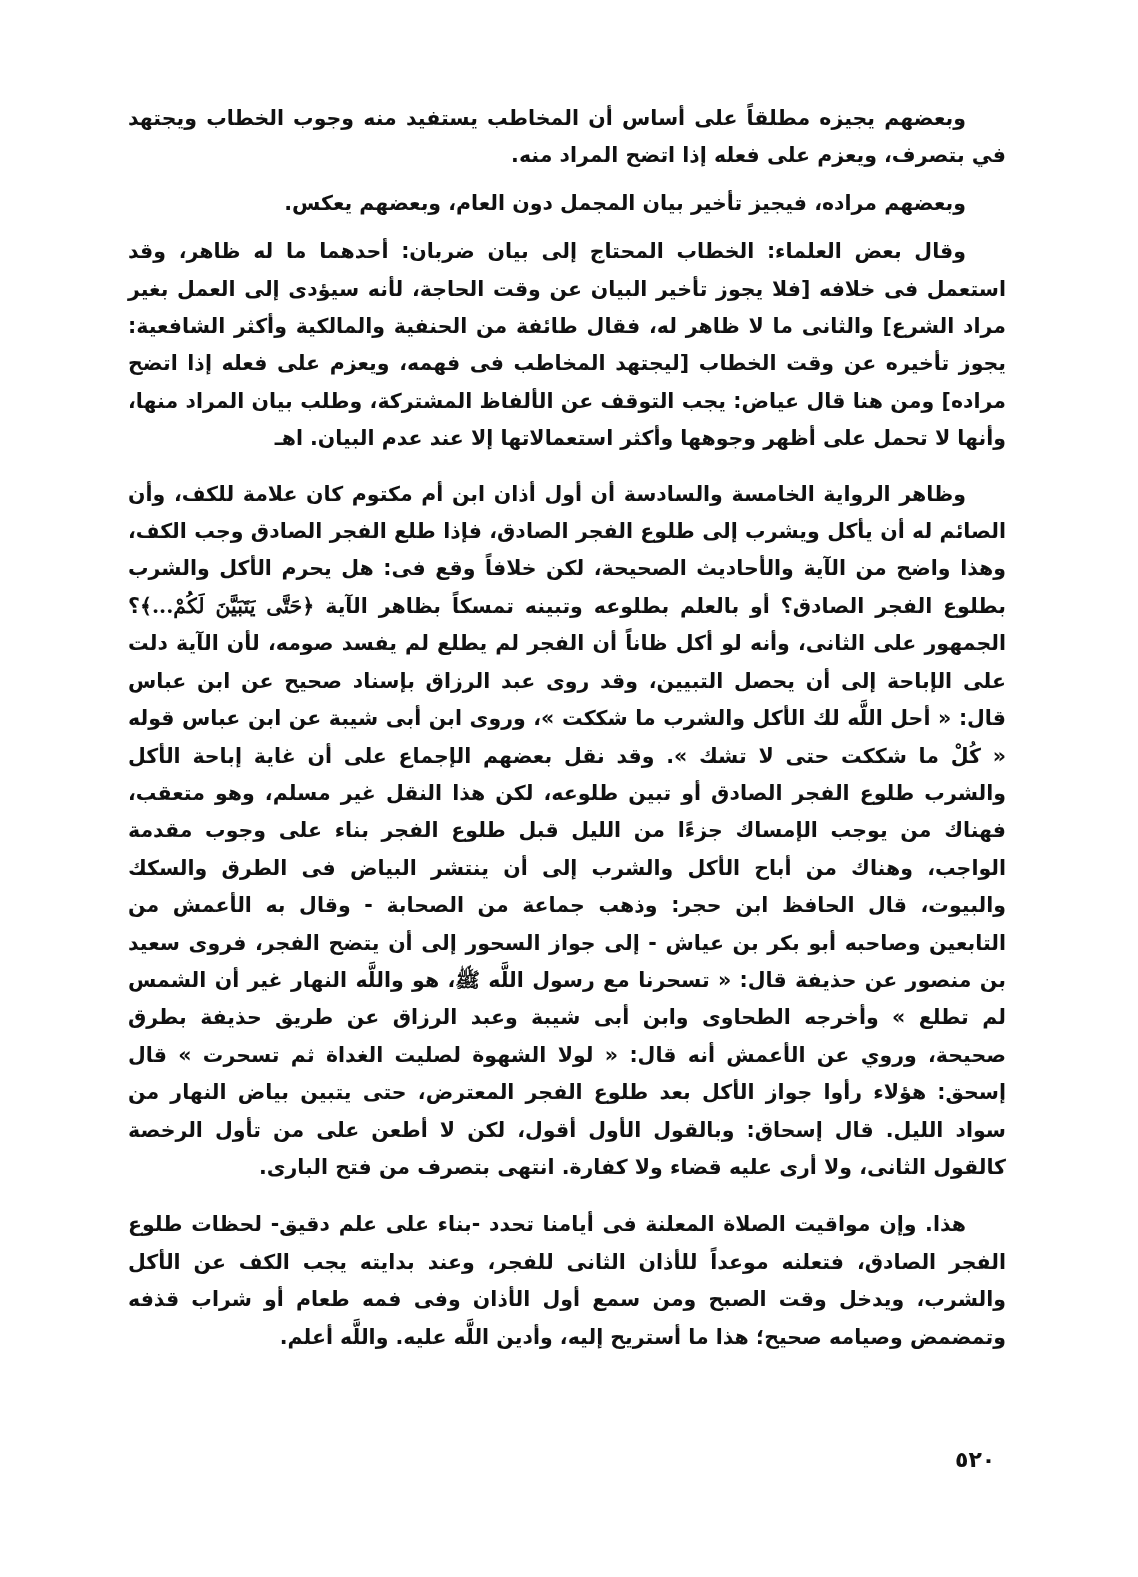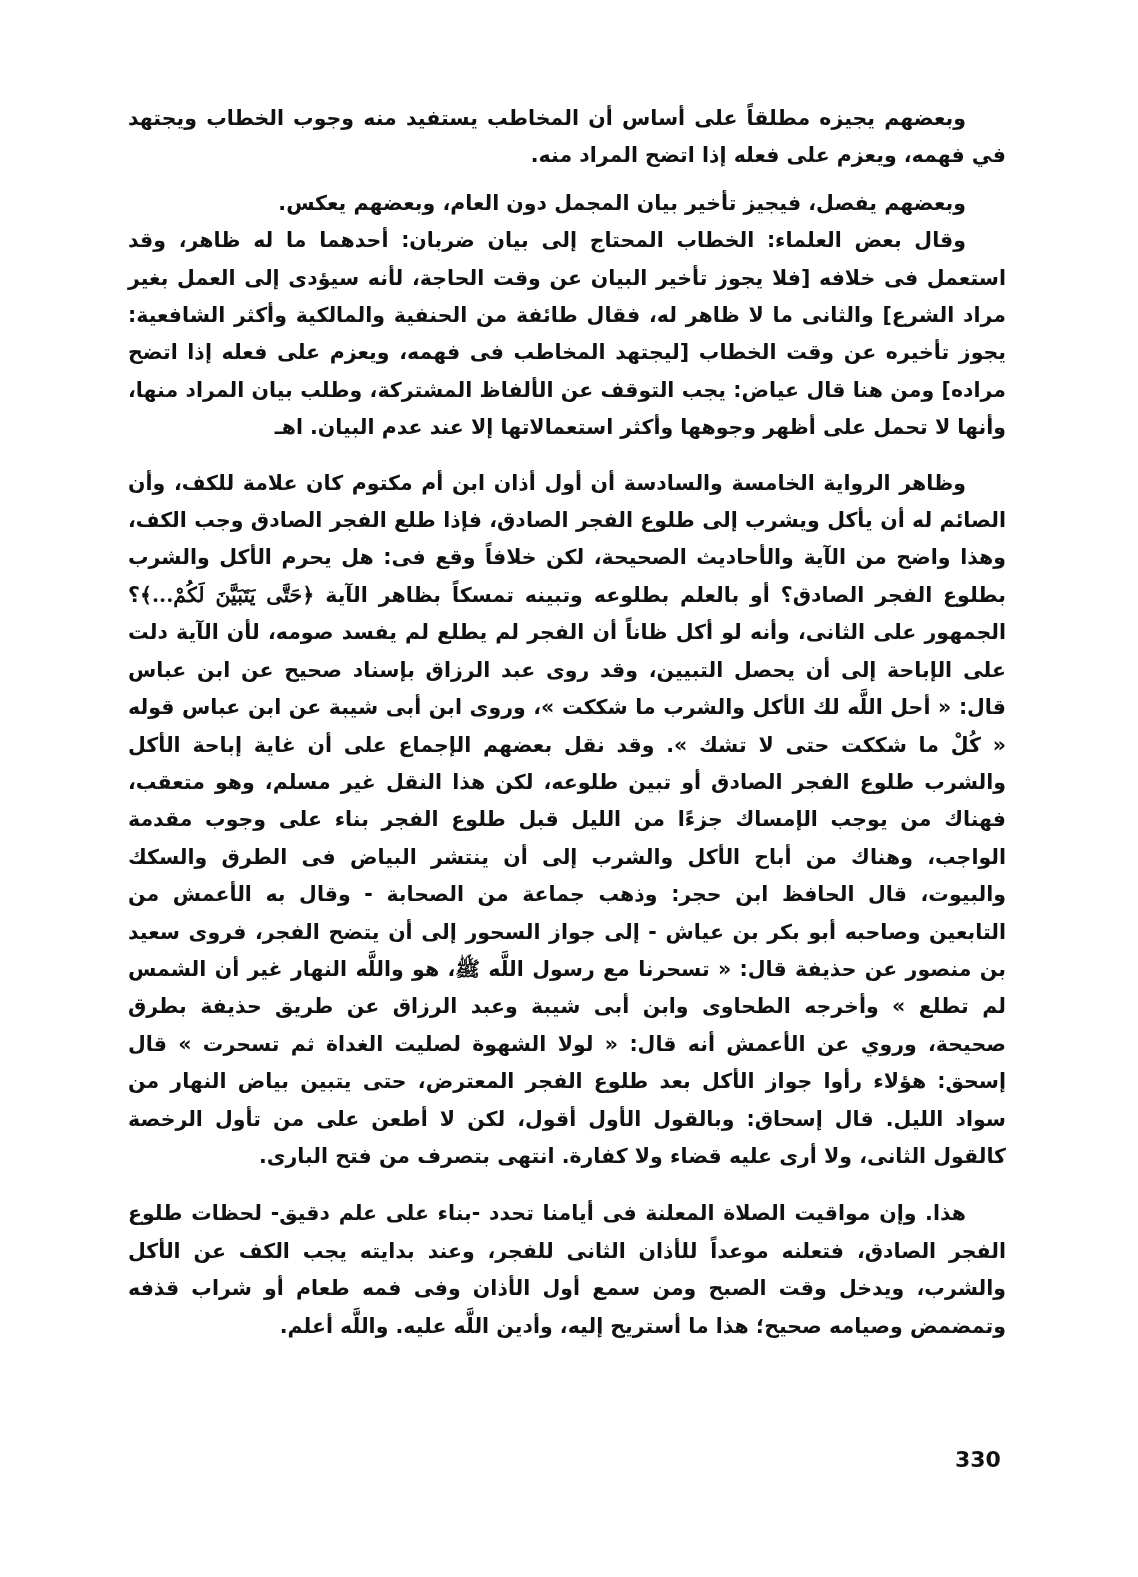"وبعضهم يجيزه مطلقاً على أساس" p.para { text: فهمه -> بتصرف }
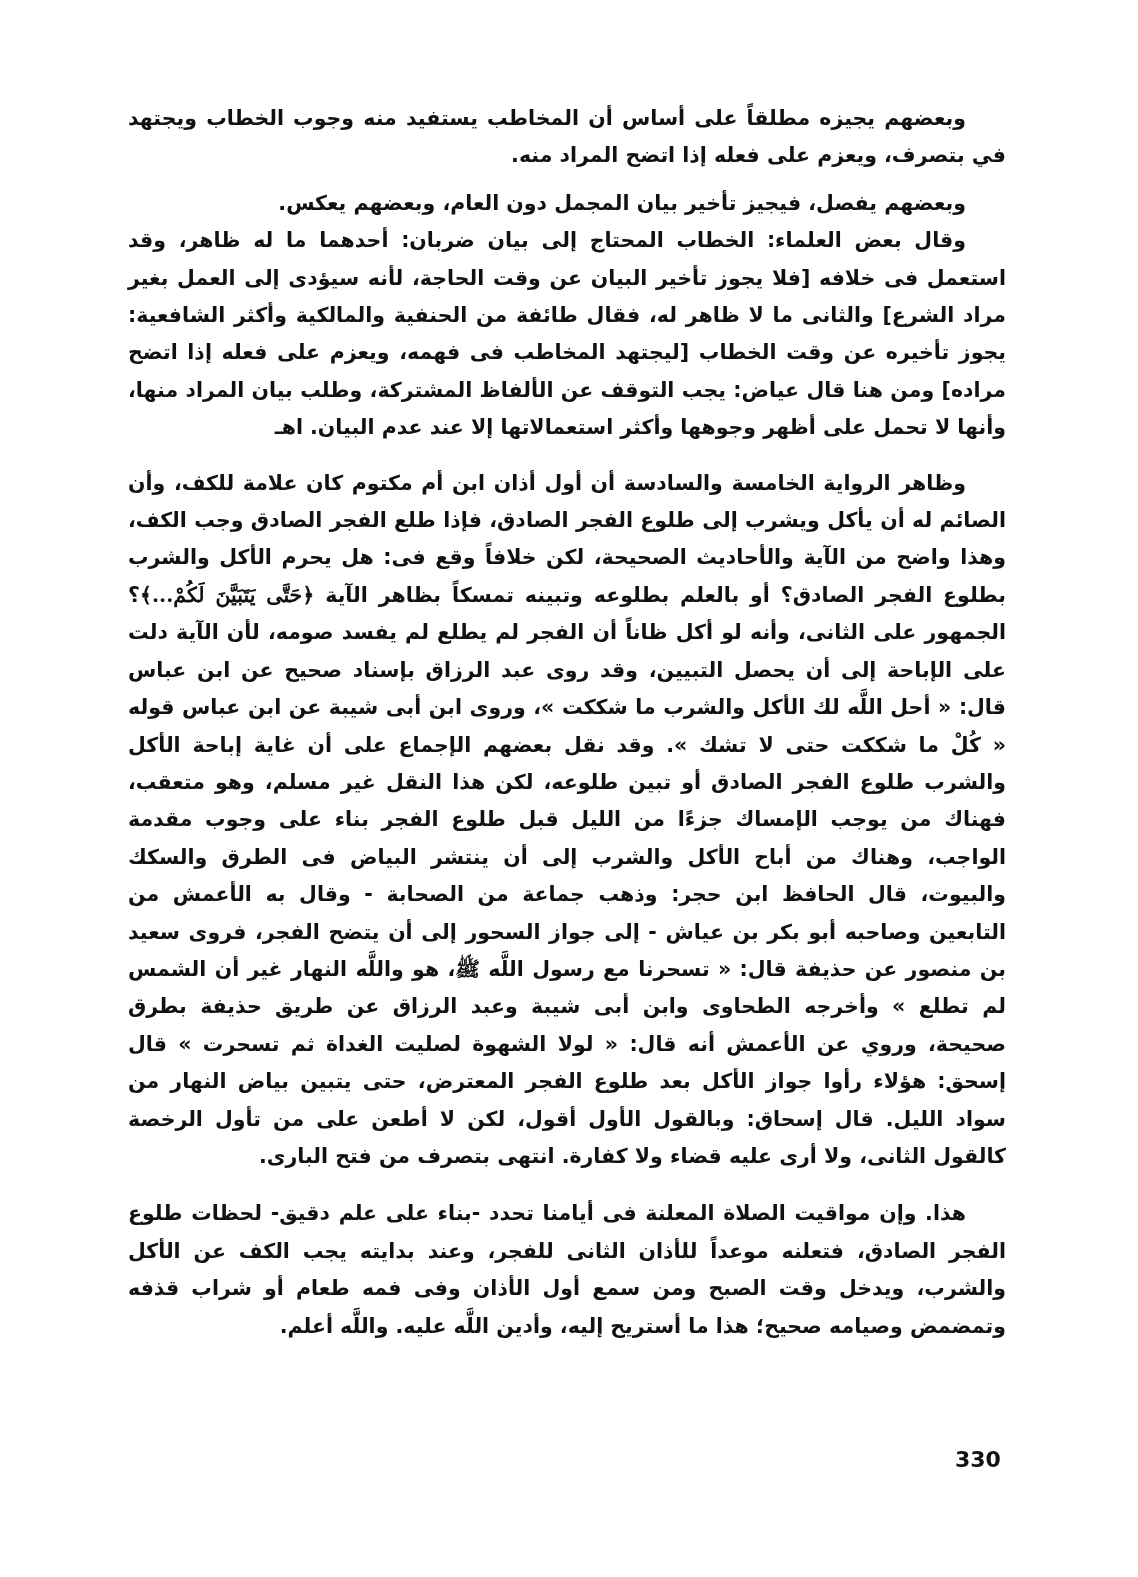"وبعضهم يفصل، فيجيز تأخير بيان" p.para { text: يفصل -> مراده }
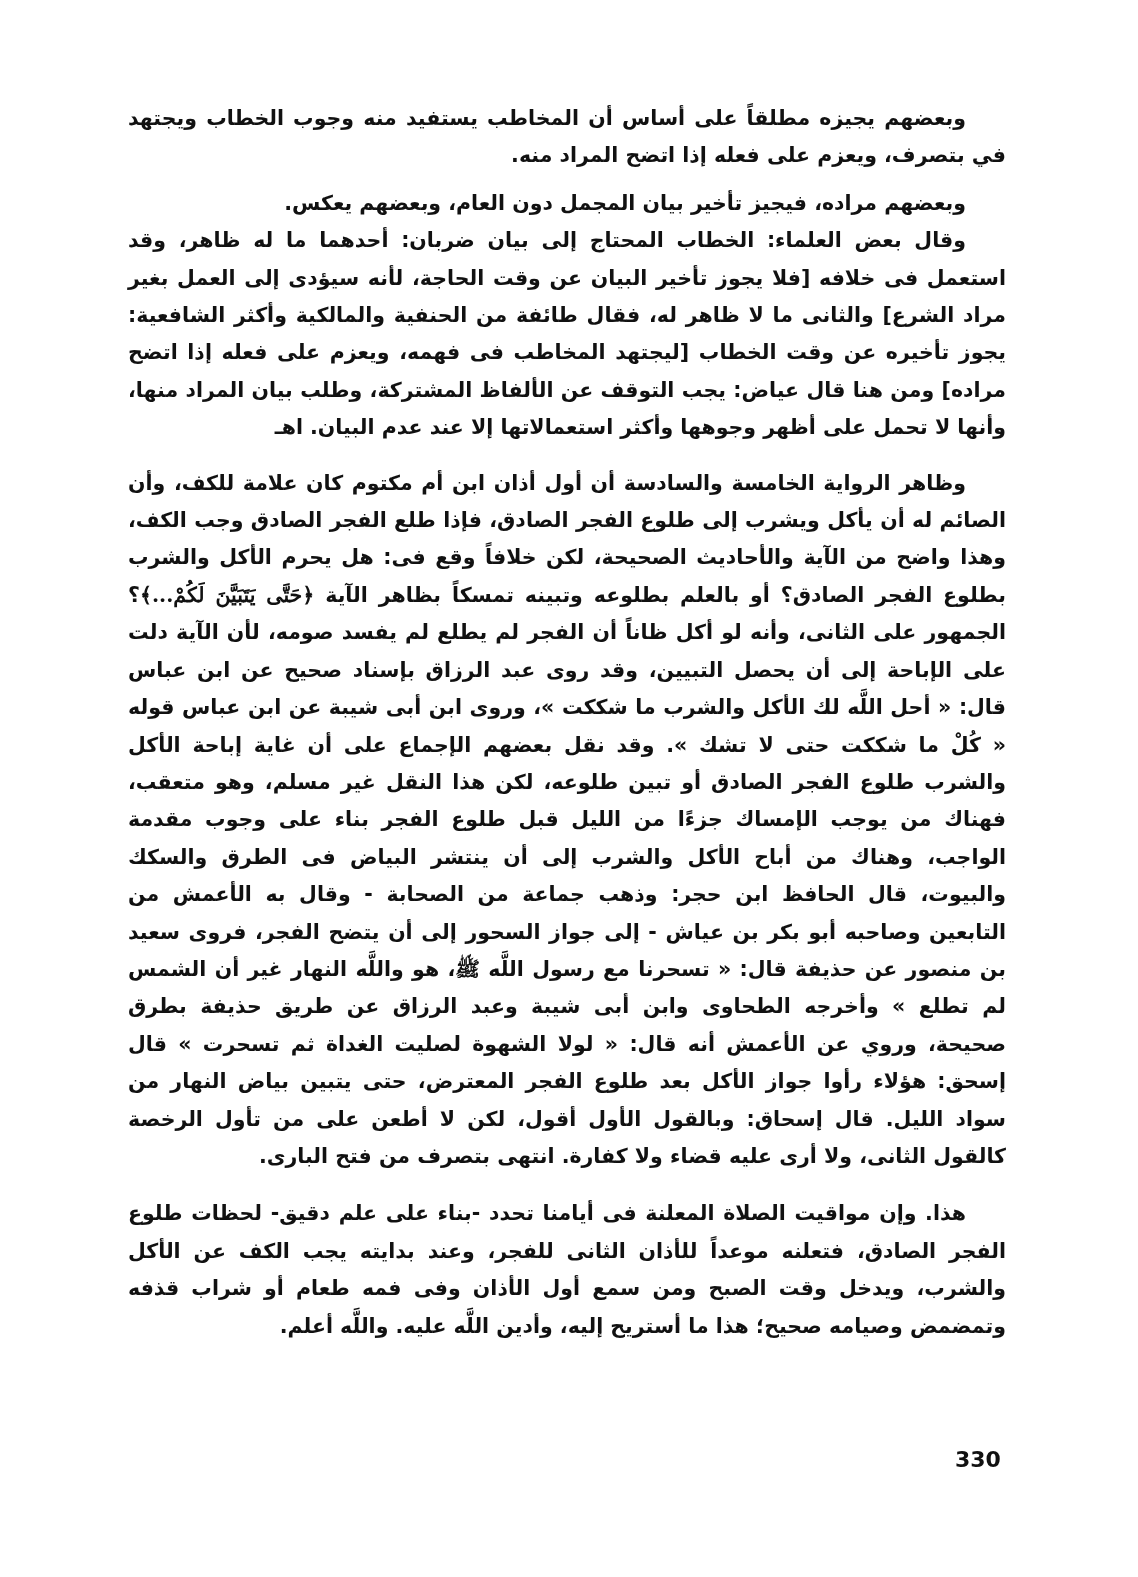"وقال بعض العلماء: الخطاب المحتاج" .p3 { margin-top: 0 -> 11px }
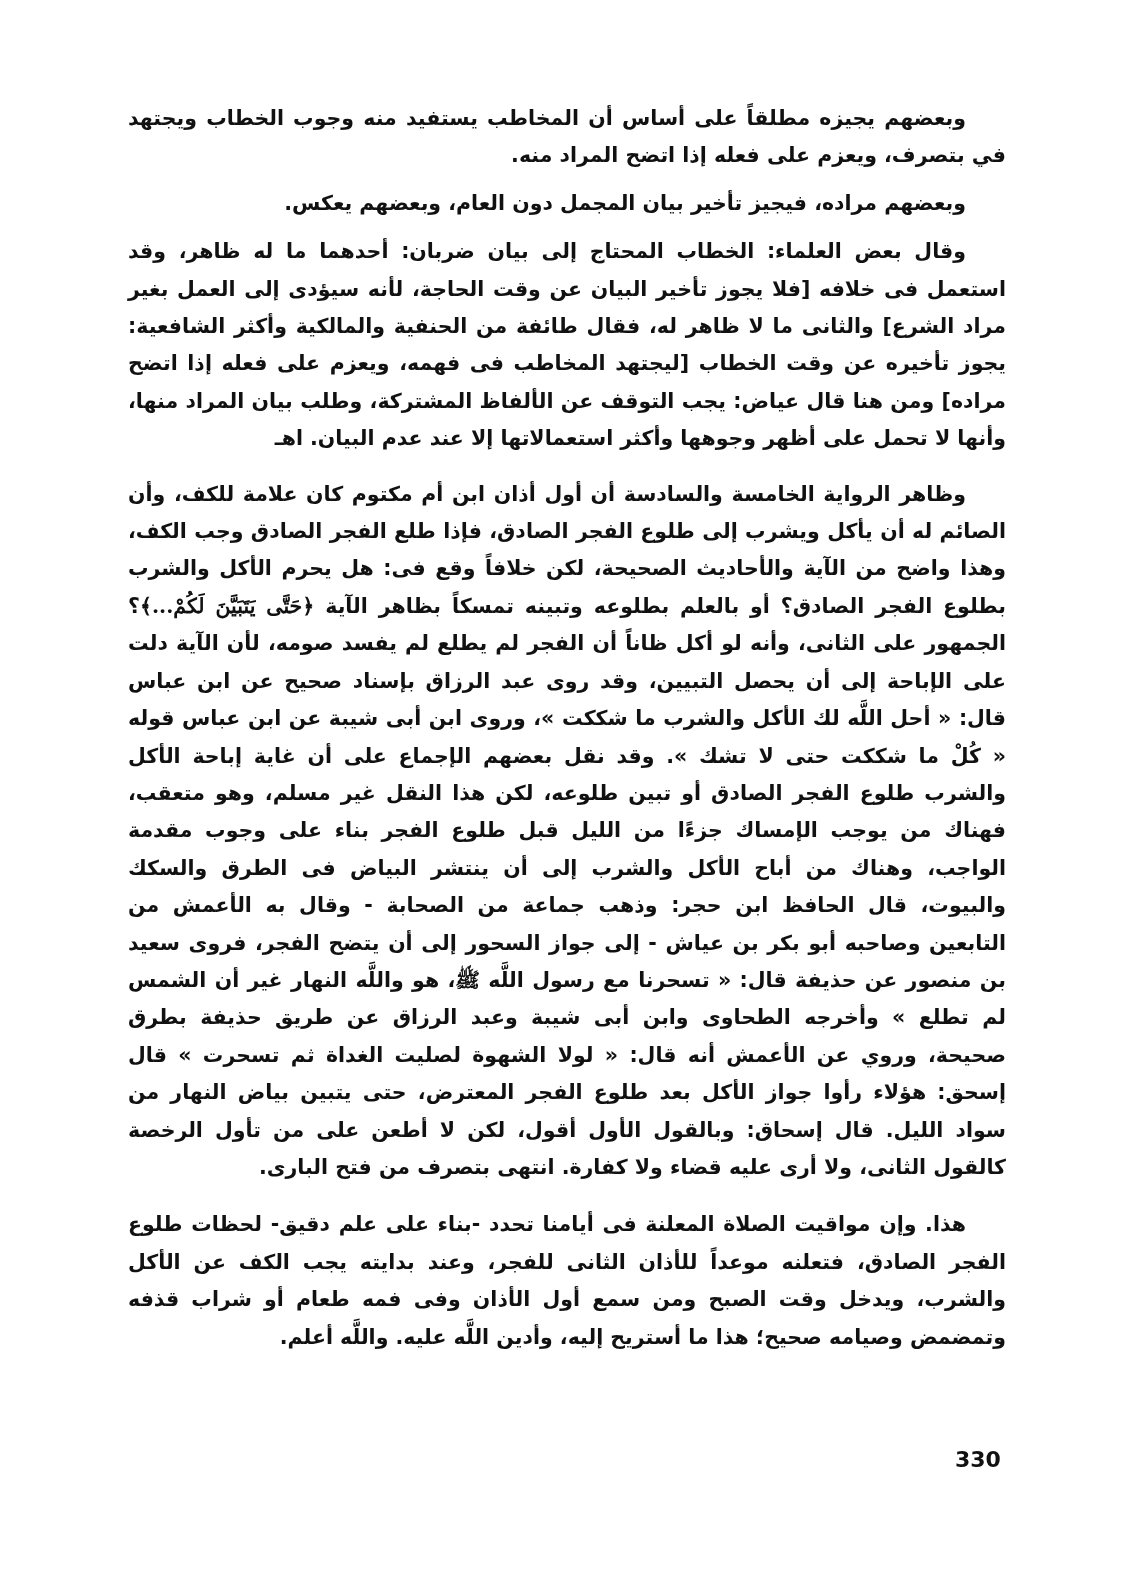"330" div.page-number { text: 330 -> ٥٢٠ }
